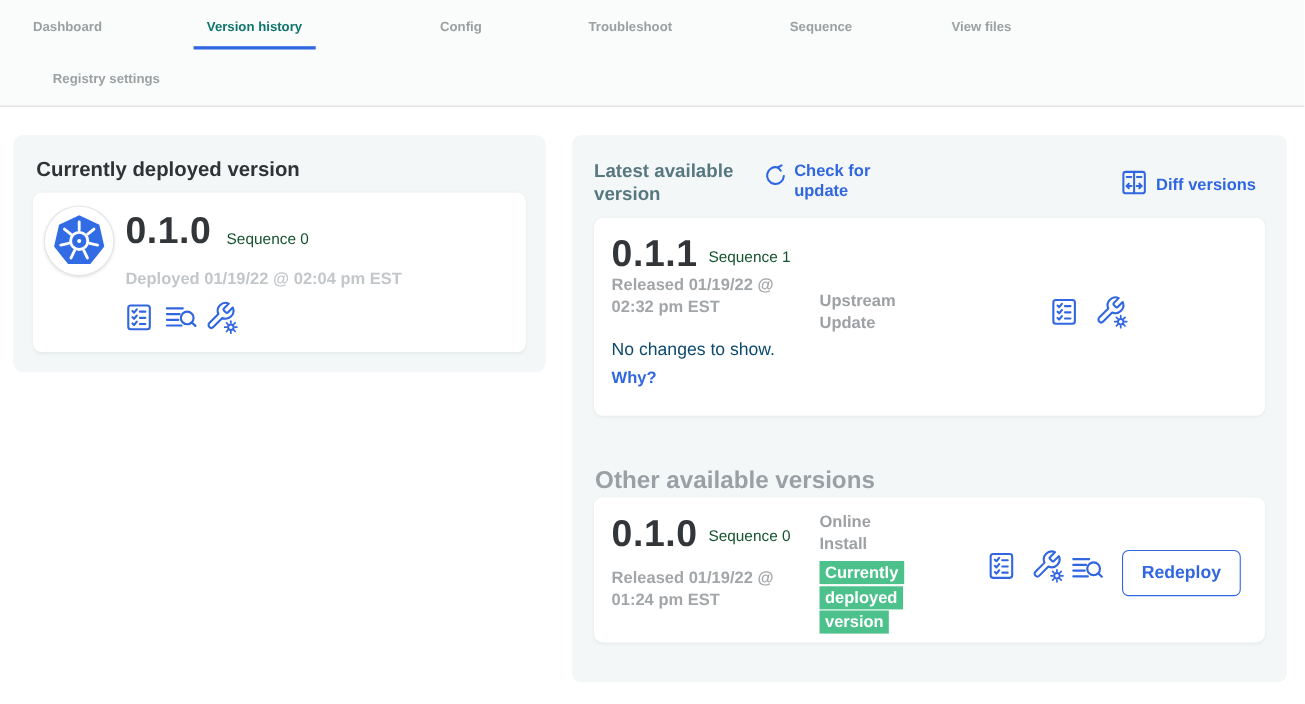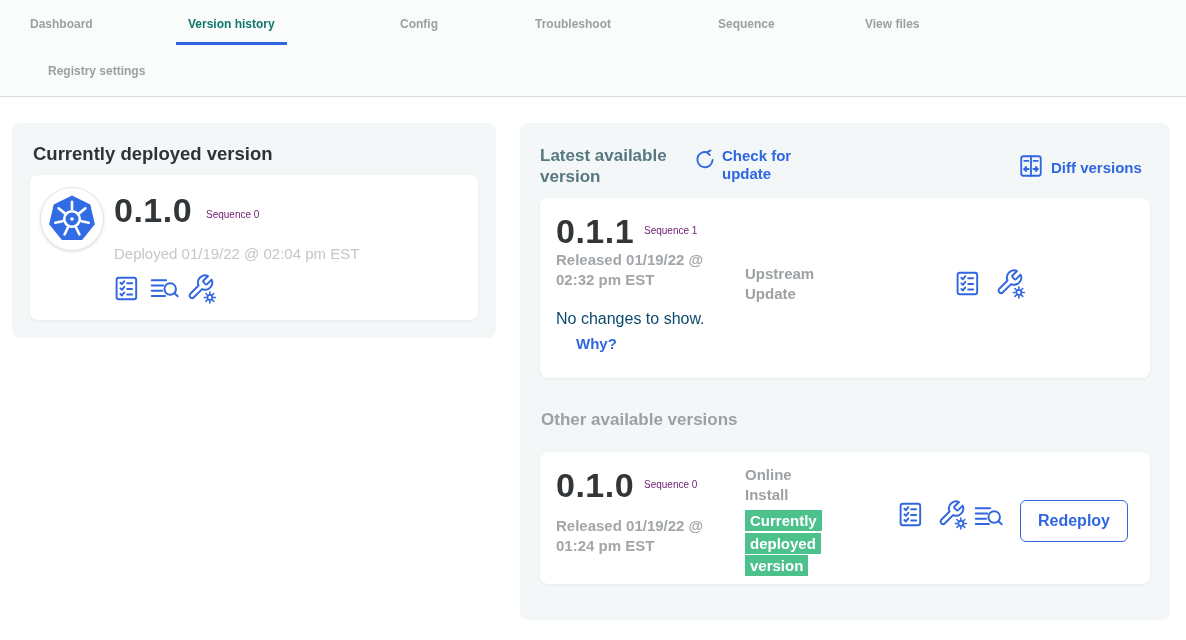"Sequence 0" .seq { color: #701a75 -> #14532d; font-size: 10px -> 14px }
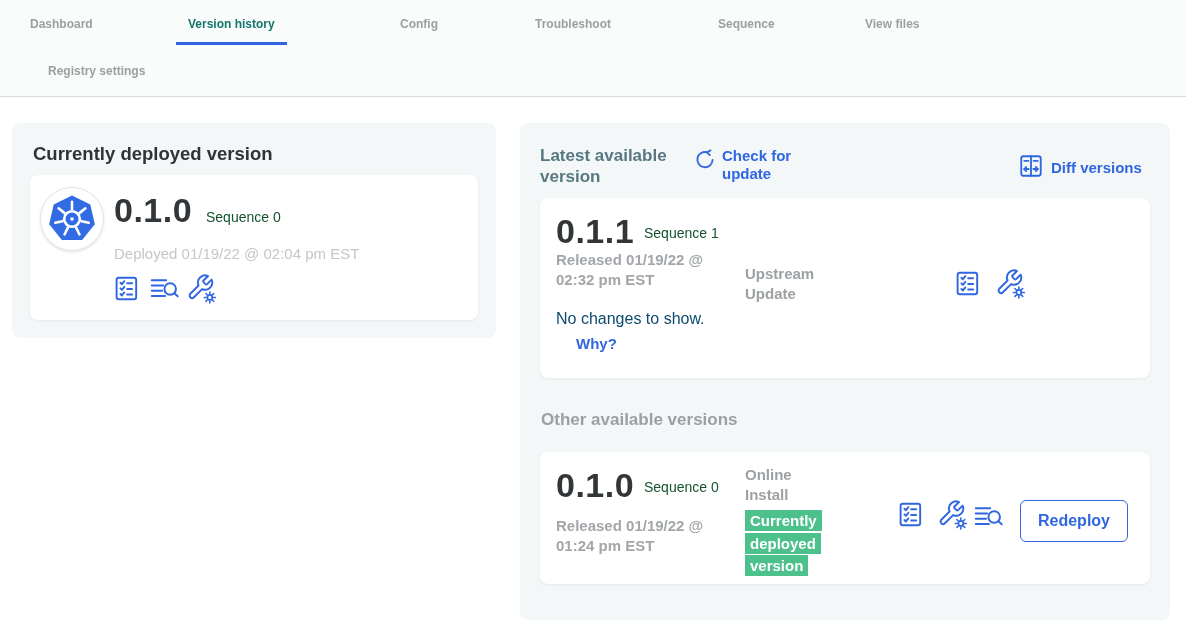"Deployed 01/19/22 @ 02:04 pm" .deployed-at { font-weight: 400 -> 700 }
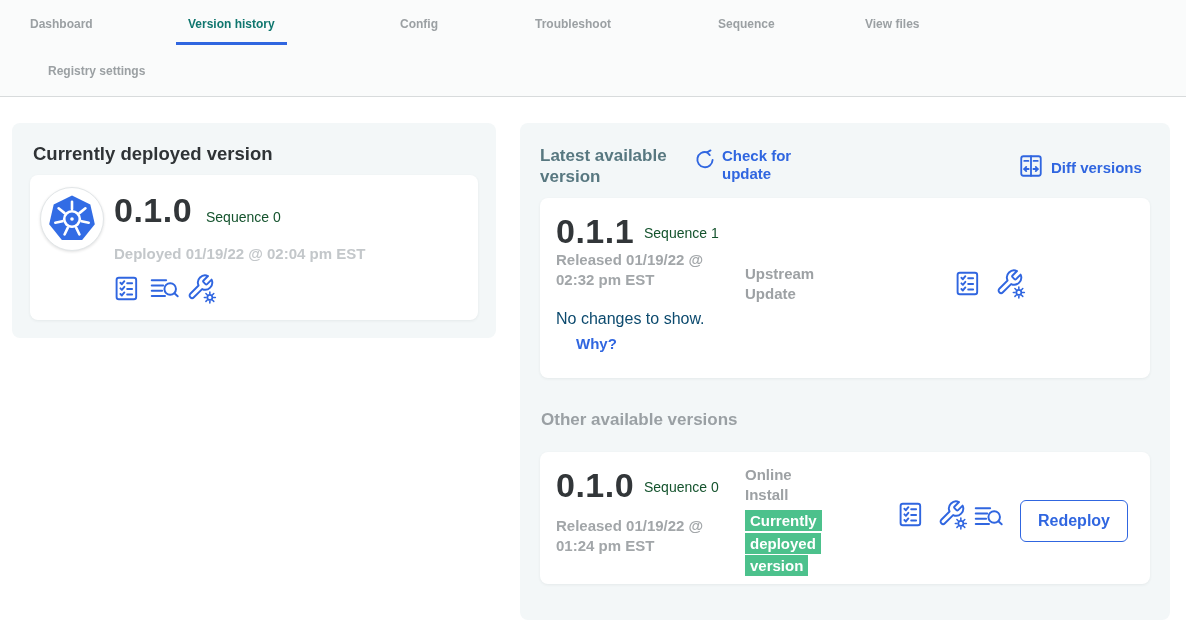"Why?" .blue-link { margin-left: 20px -> none }
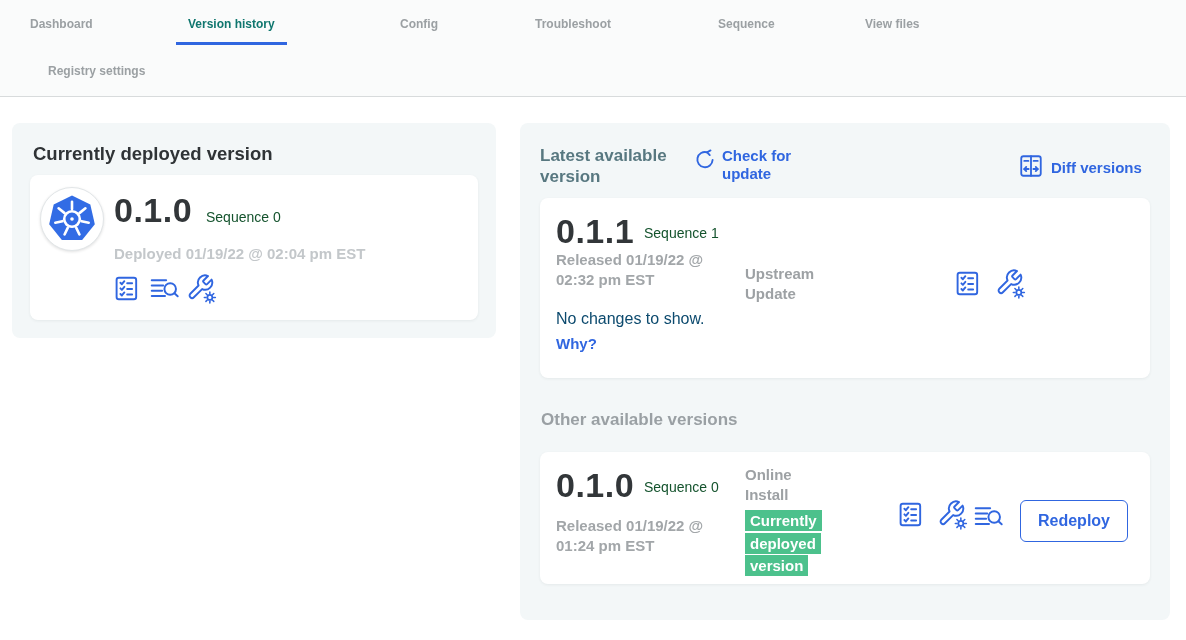"Other available versions" .section-label { font-size: 17px -> 22px; top: 287px -> 301px }
